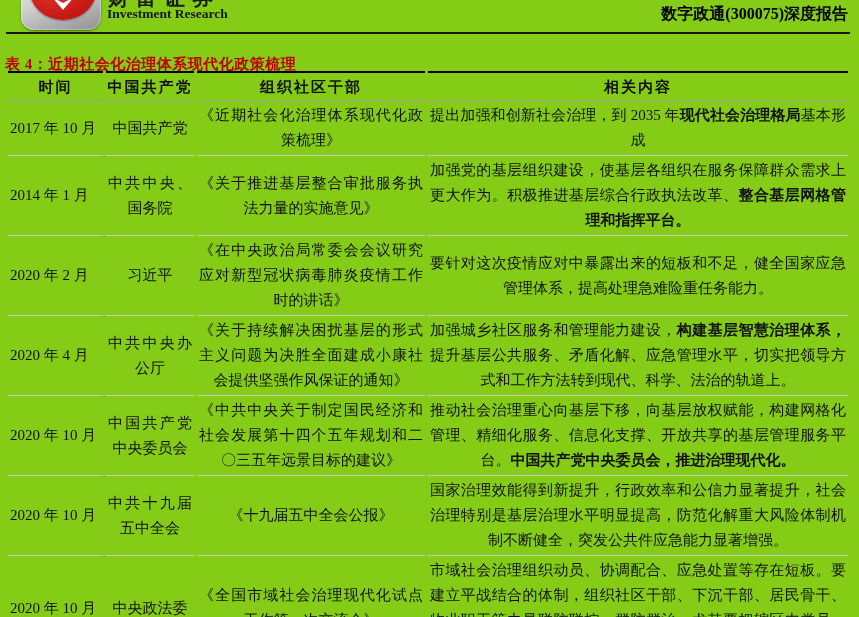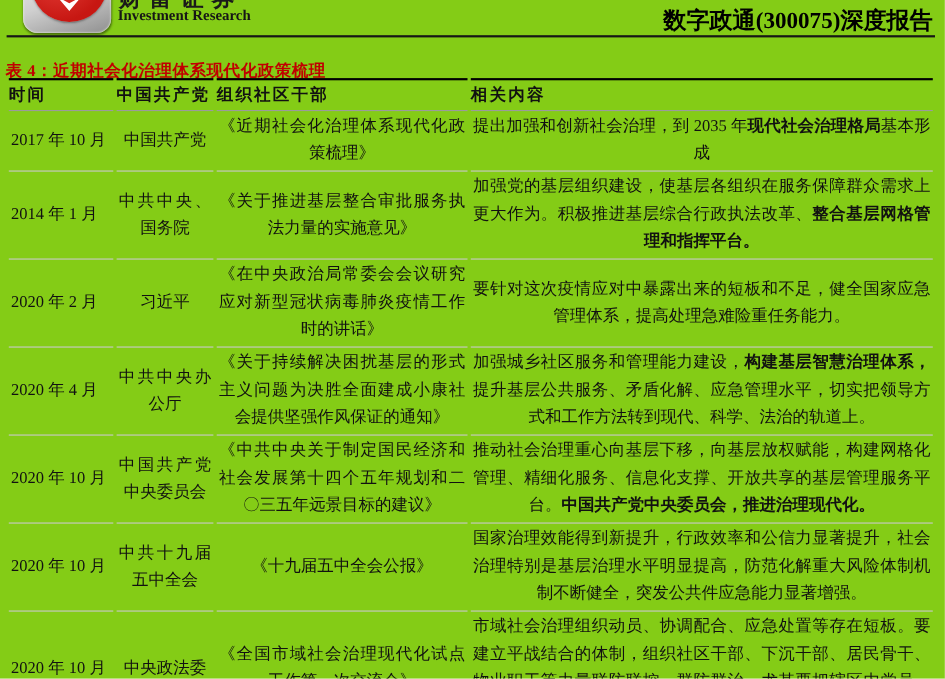"数字政通(300075)深度报告" .report-title { font-size: 21px -> 16px }
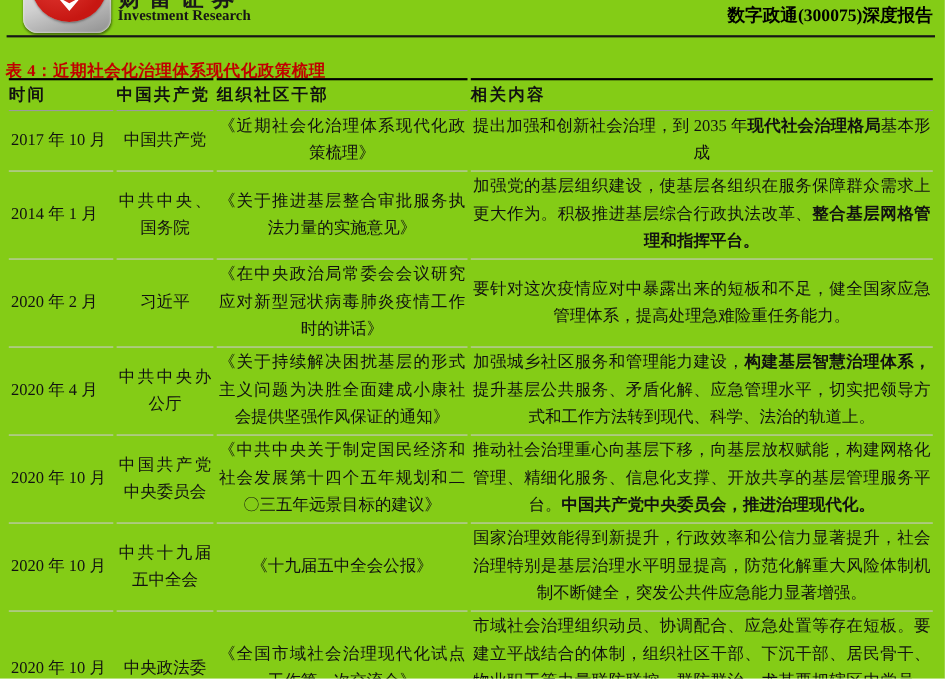"时间" .policy-table th { text-align: left -> center }
